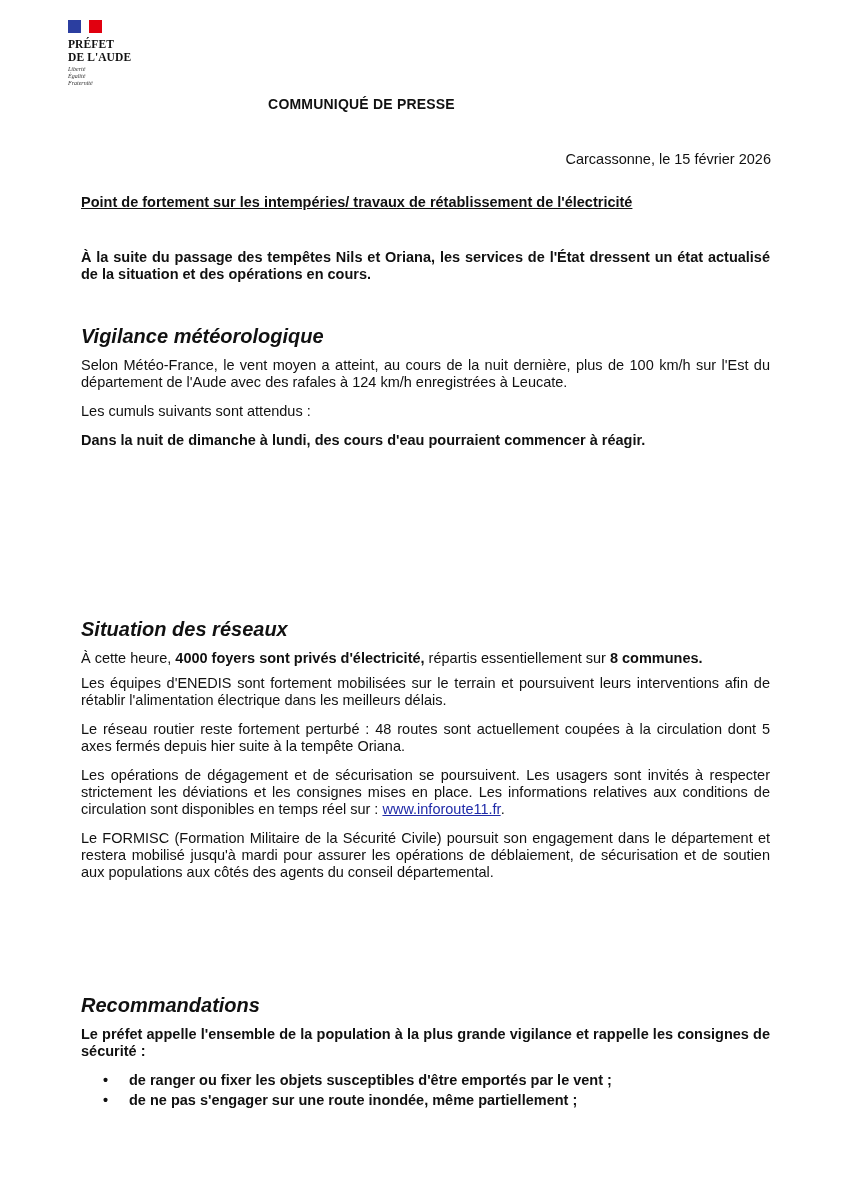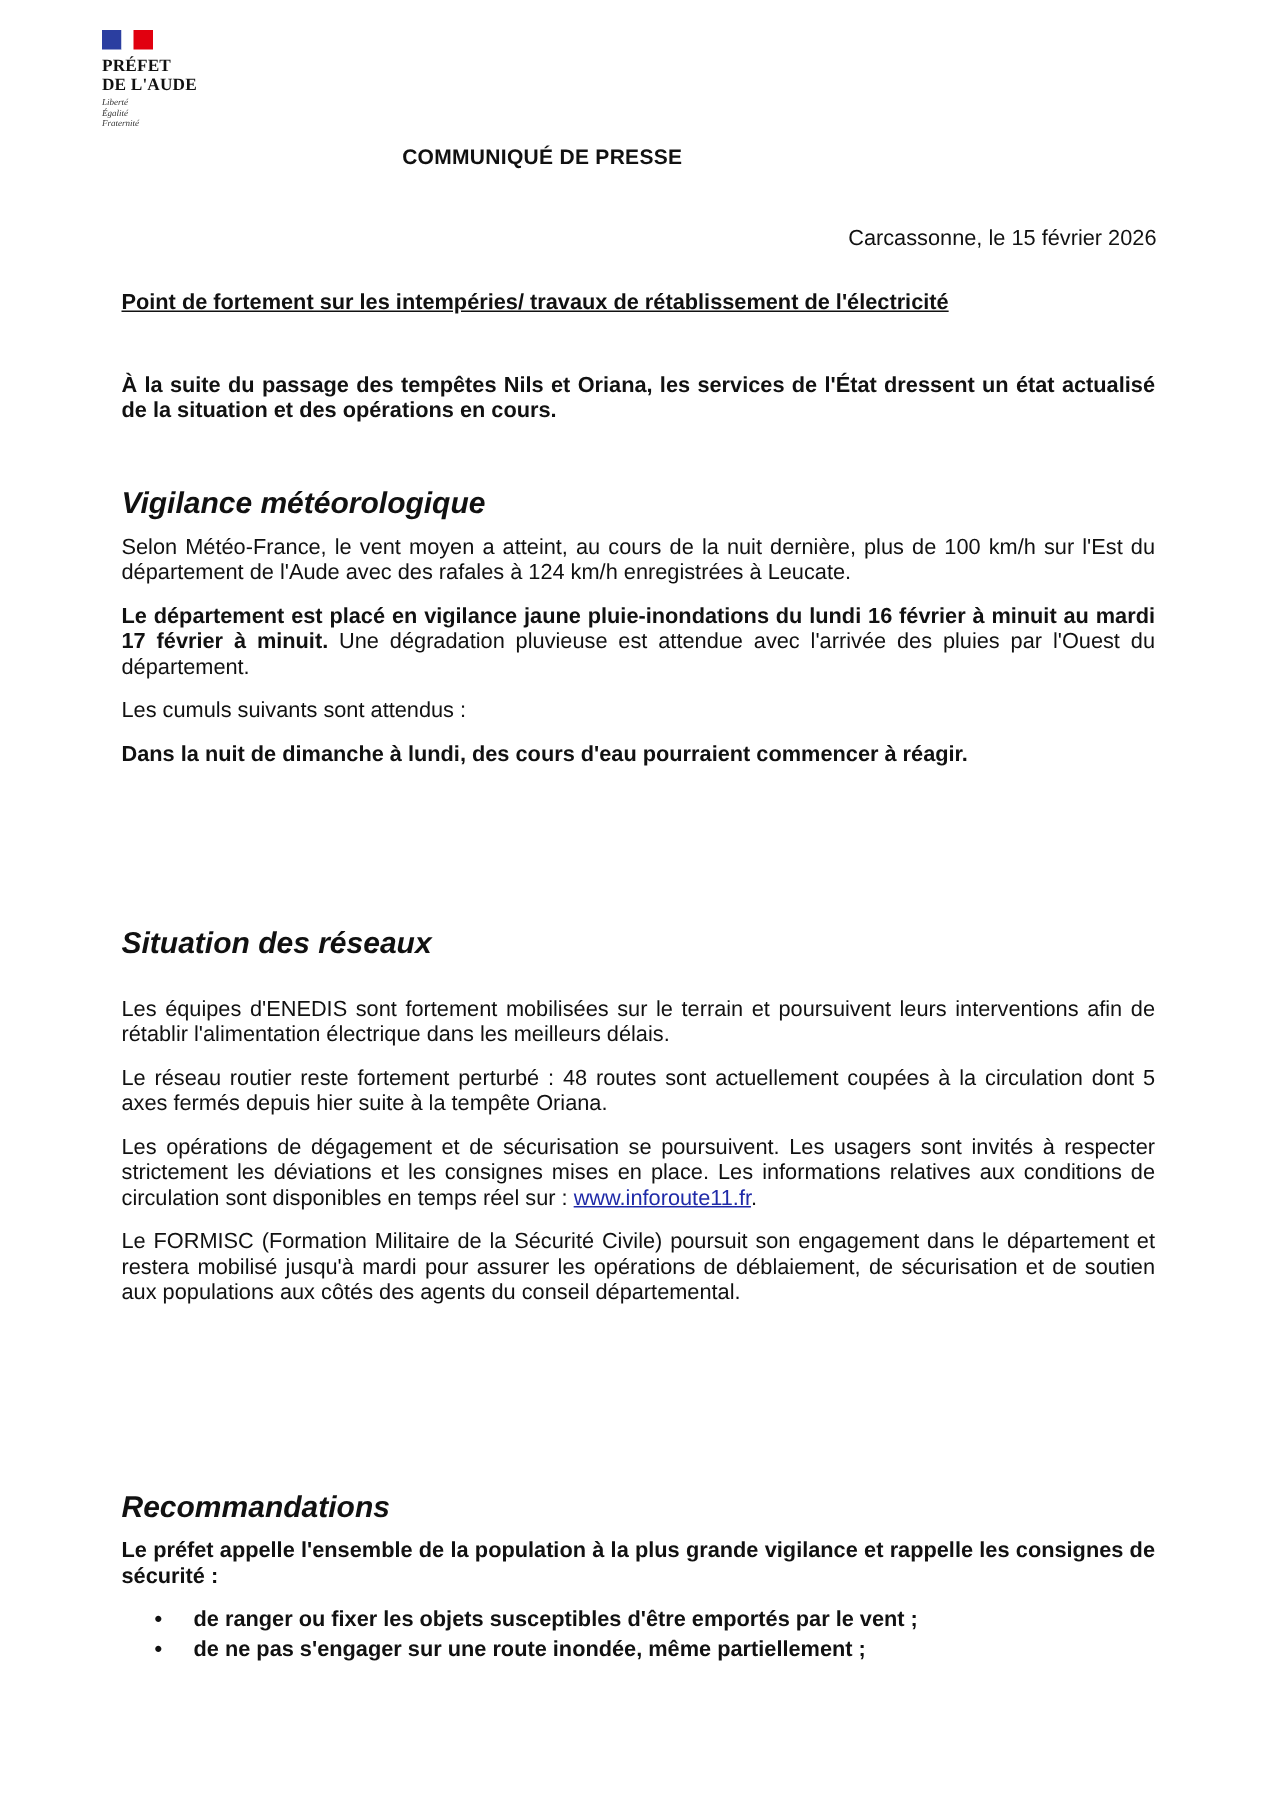"Le département est placé en" p { html: <p><span>Le département est placé en vigilance jaune pluie-inondations du lundi 16 février à minuit au mardi 17 février à minuit.</span><span> Une dégradation pluvieuse est attendue avec l'arrivée des pluies par l'Ouest du département.</span></p> -> none }
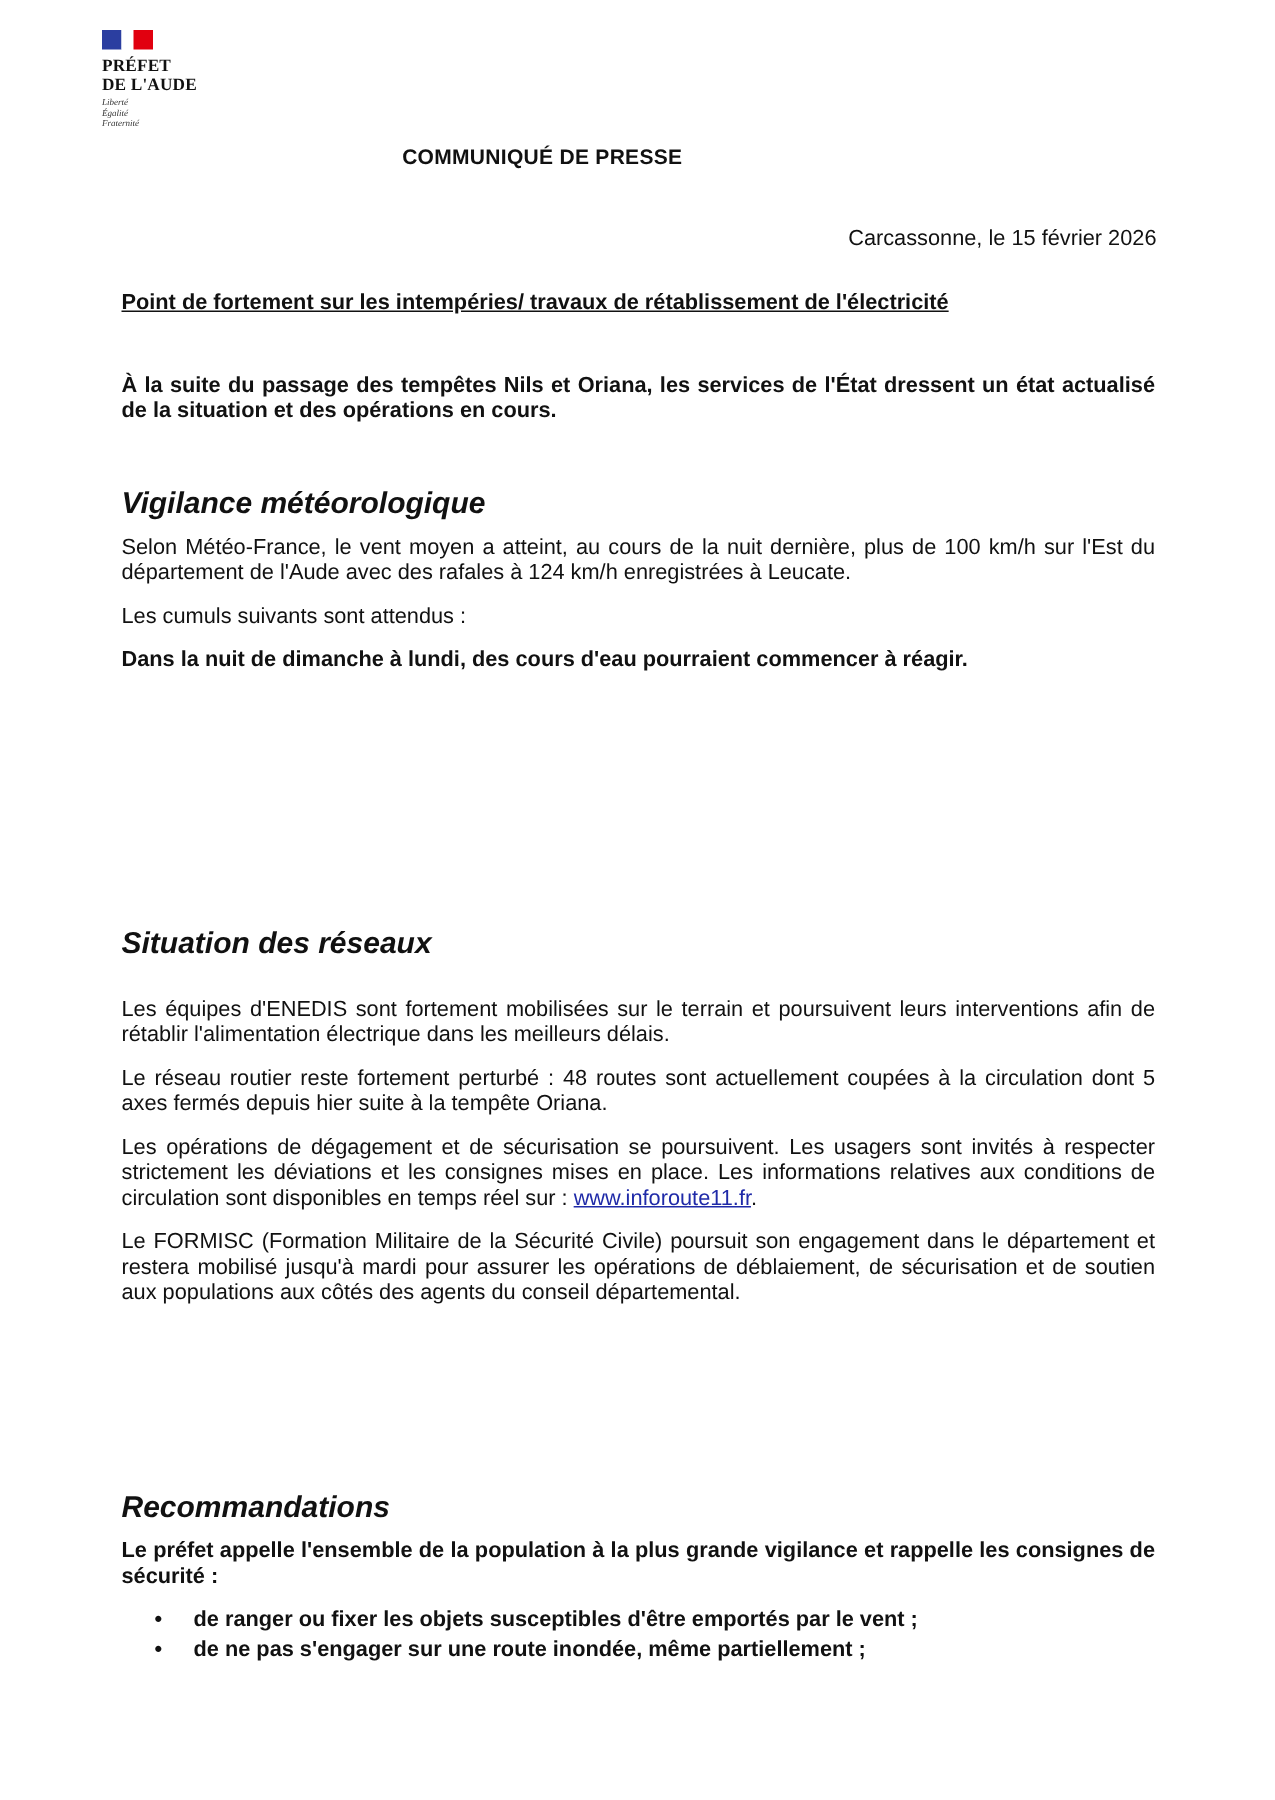"À cette heure, 4000 foyers" p { html: none -> <p><span>À cette heure, </span><span>4000 foyers sont privés d'électricité,</span><span> répartis essentiellement sur </span><span>8 communes.</span></p> }
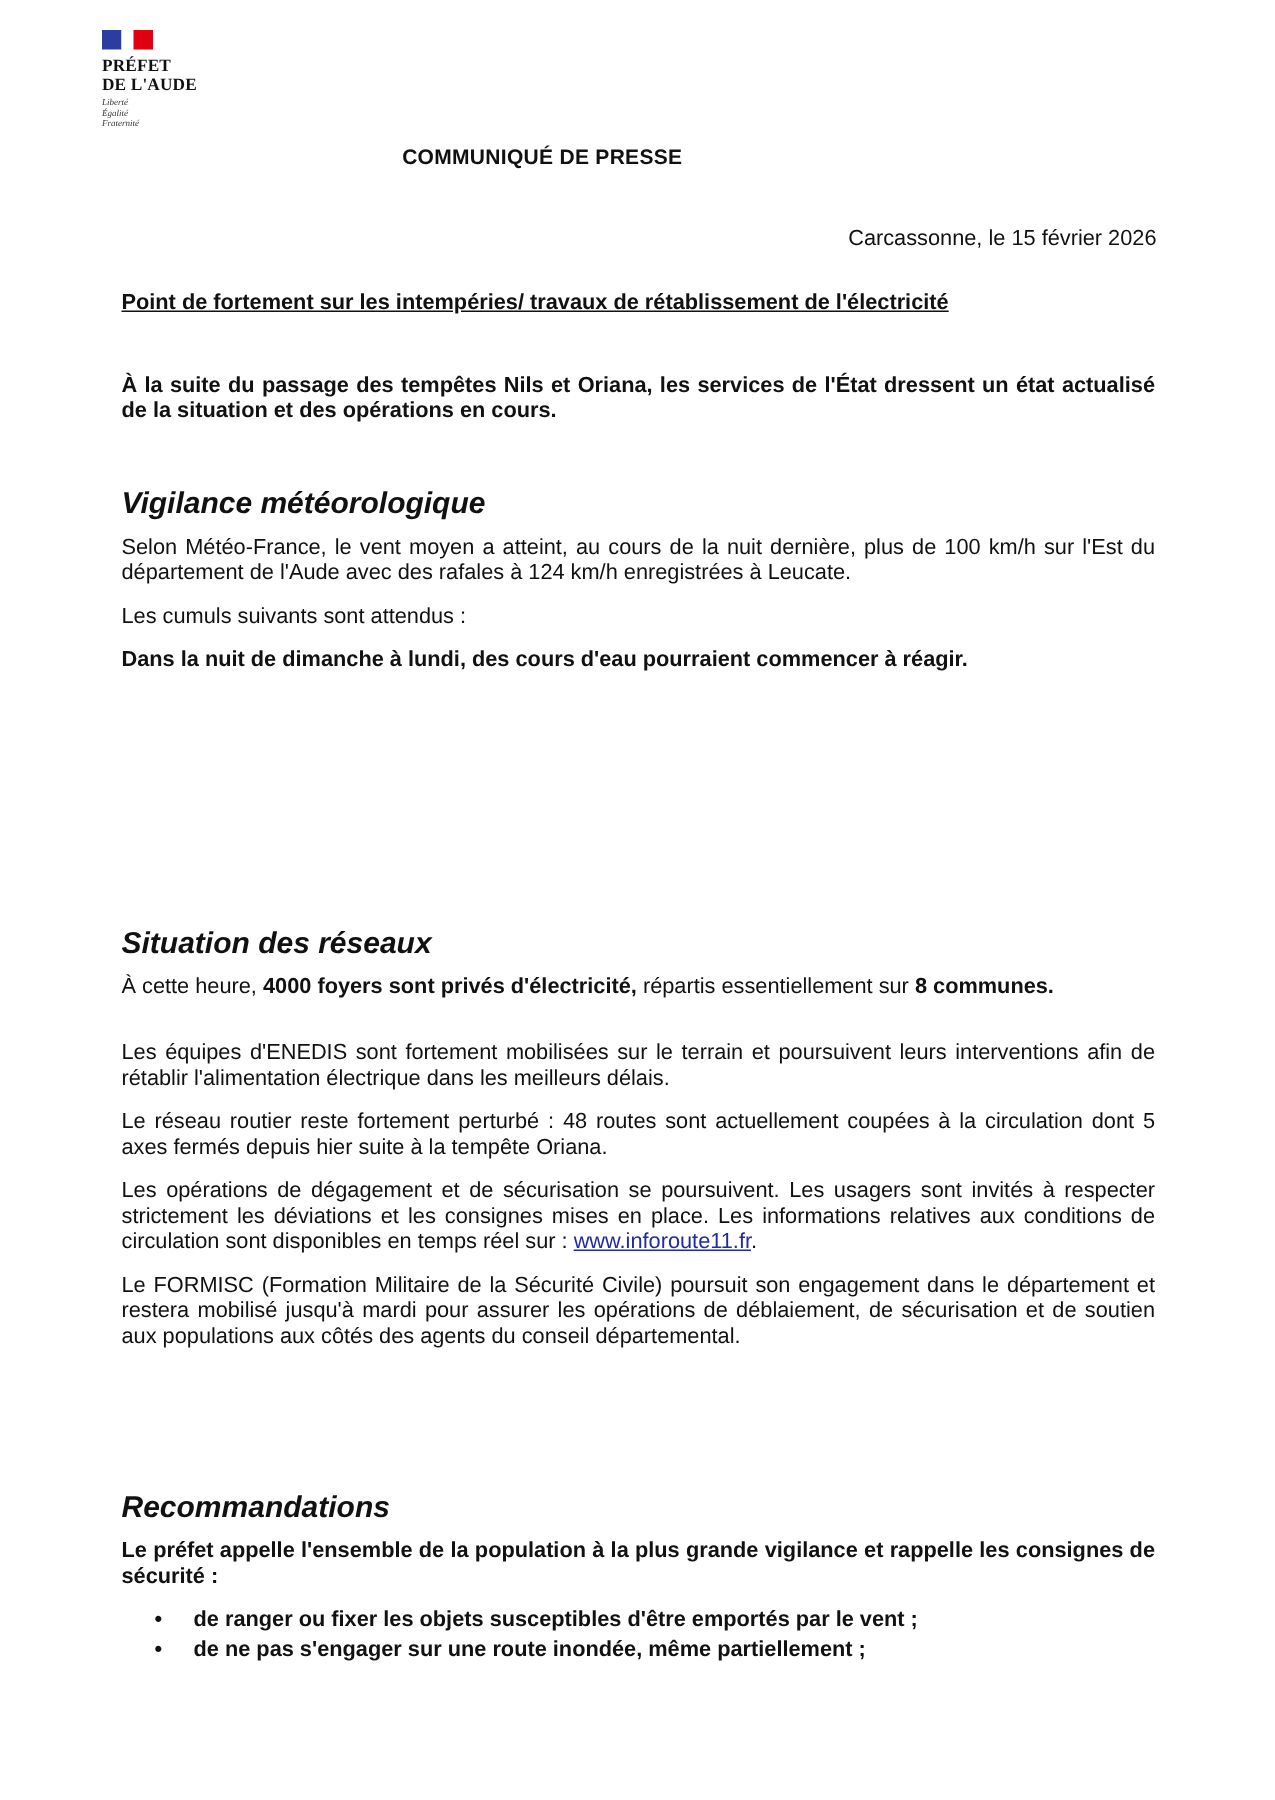"Les équipes d'ENEDIS sont fortement" p { margin-top: 27px -> 8px }
